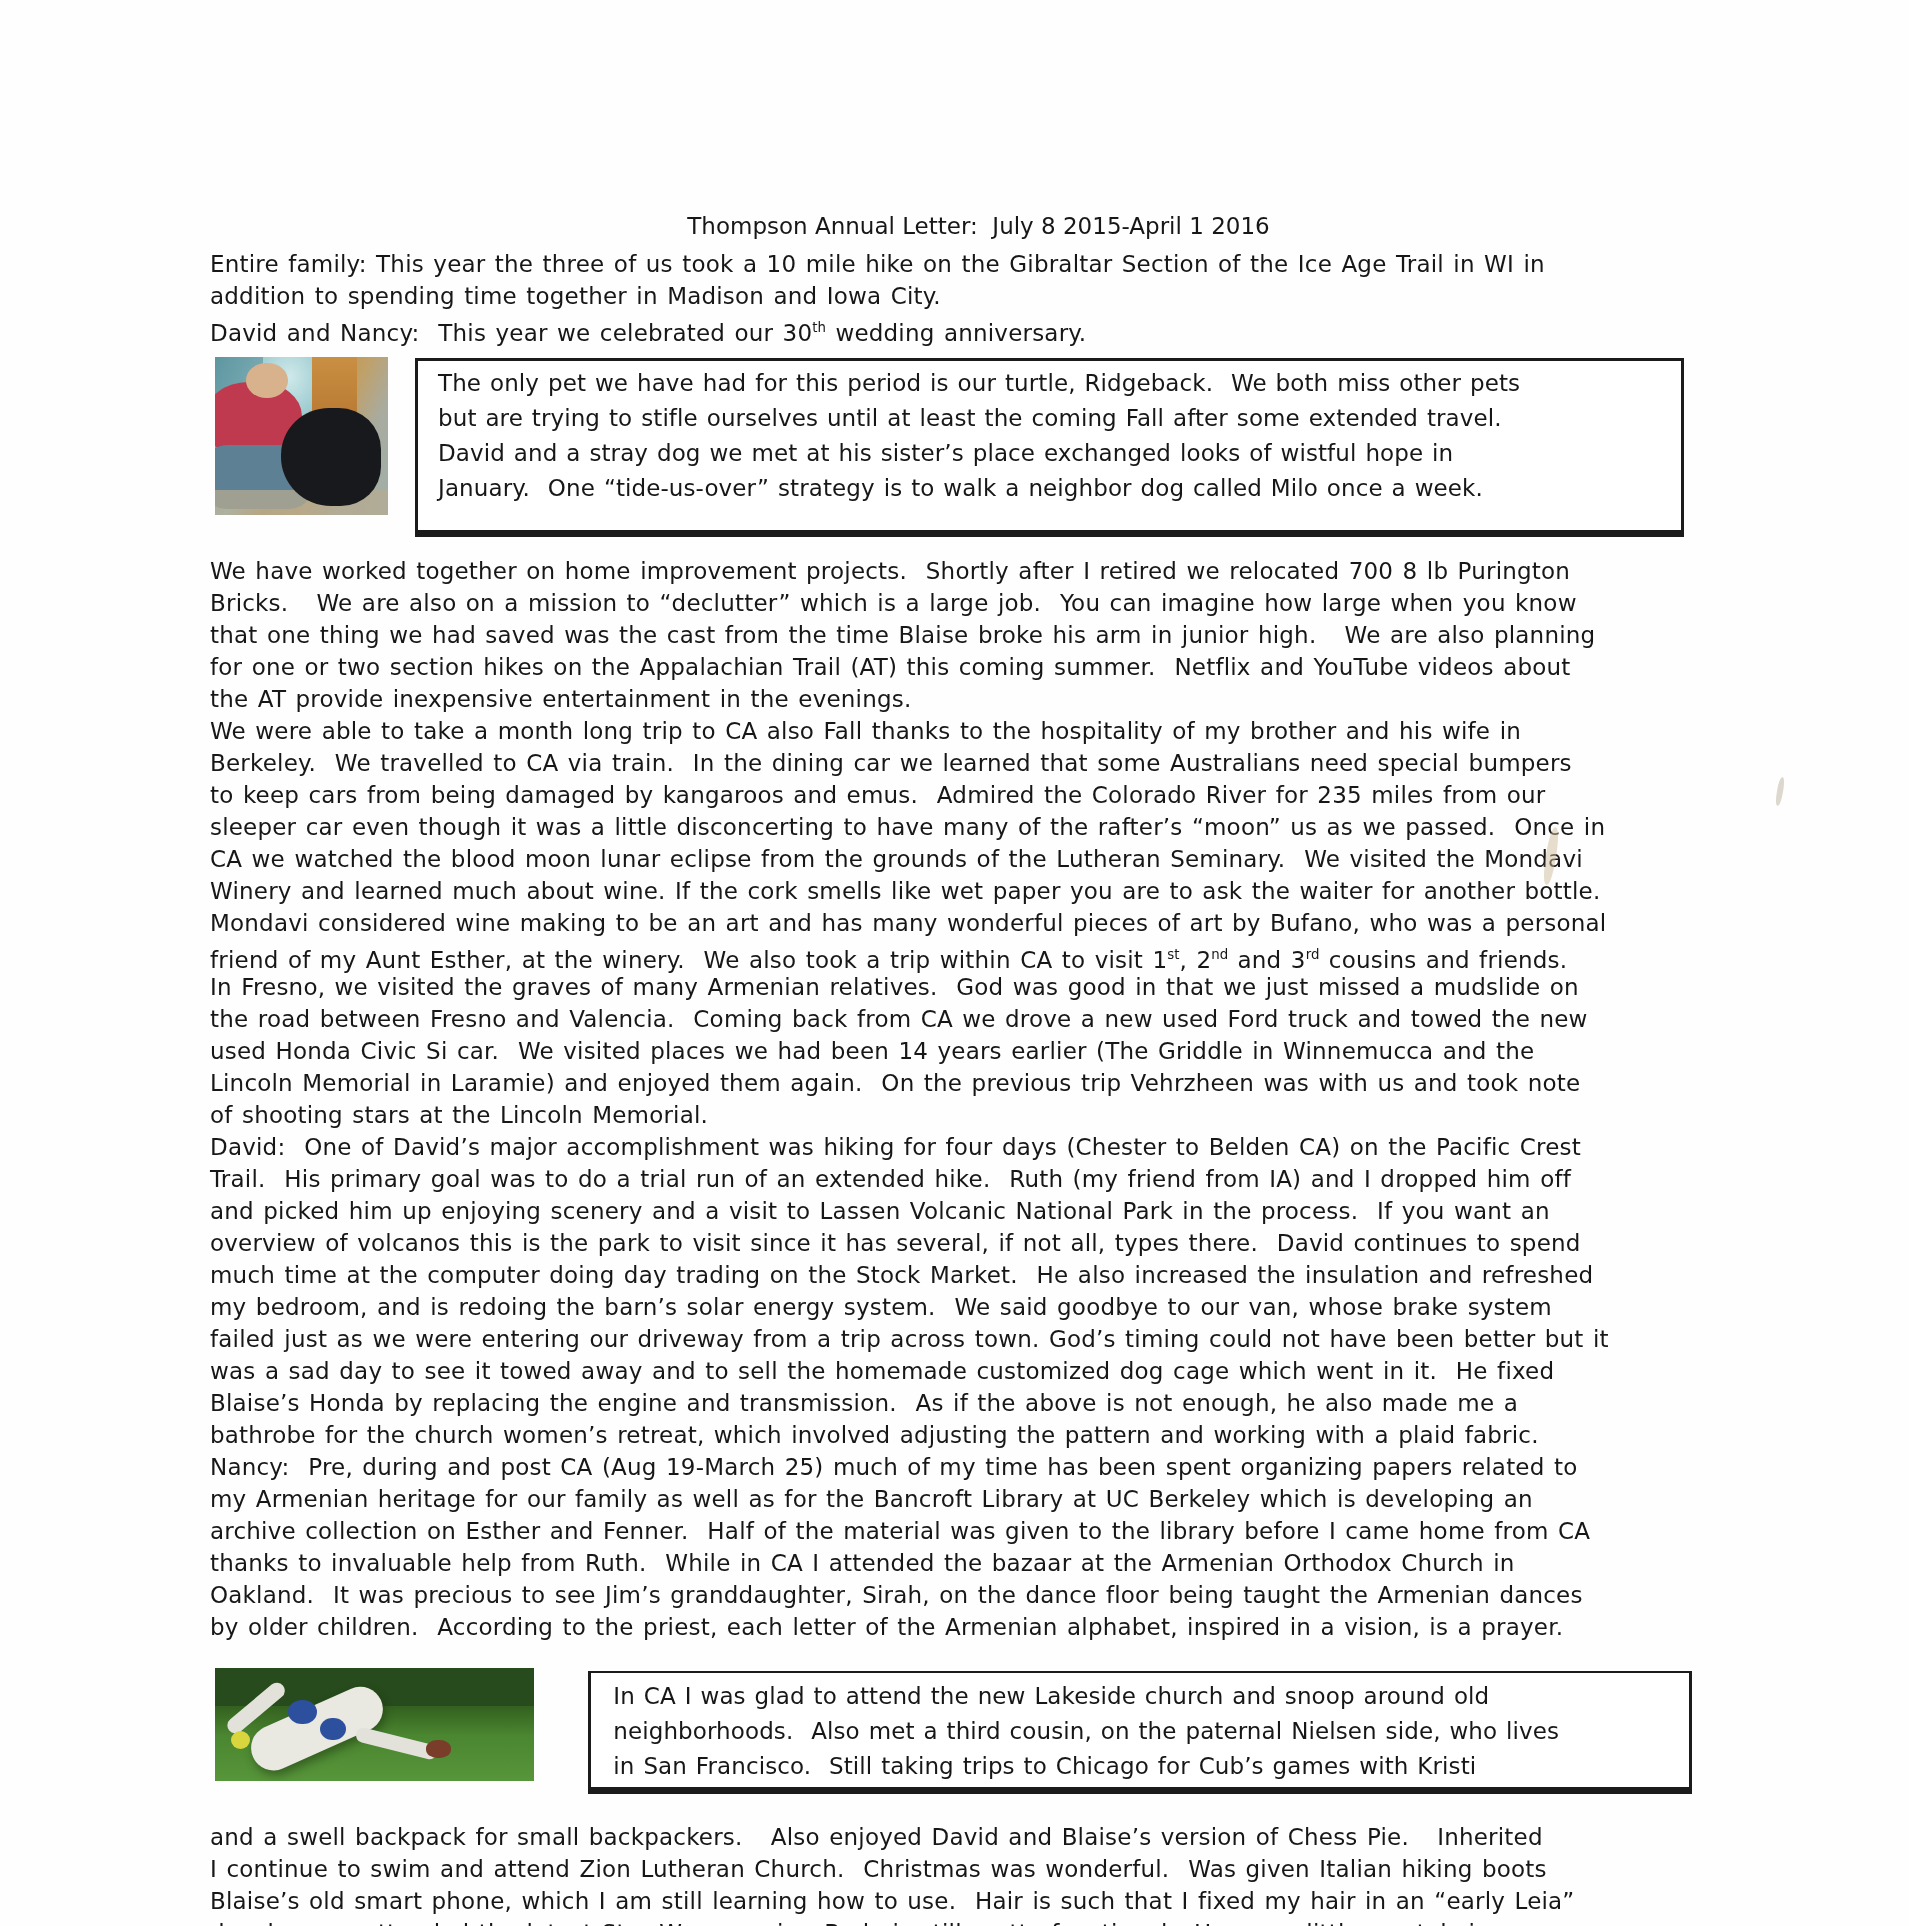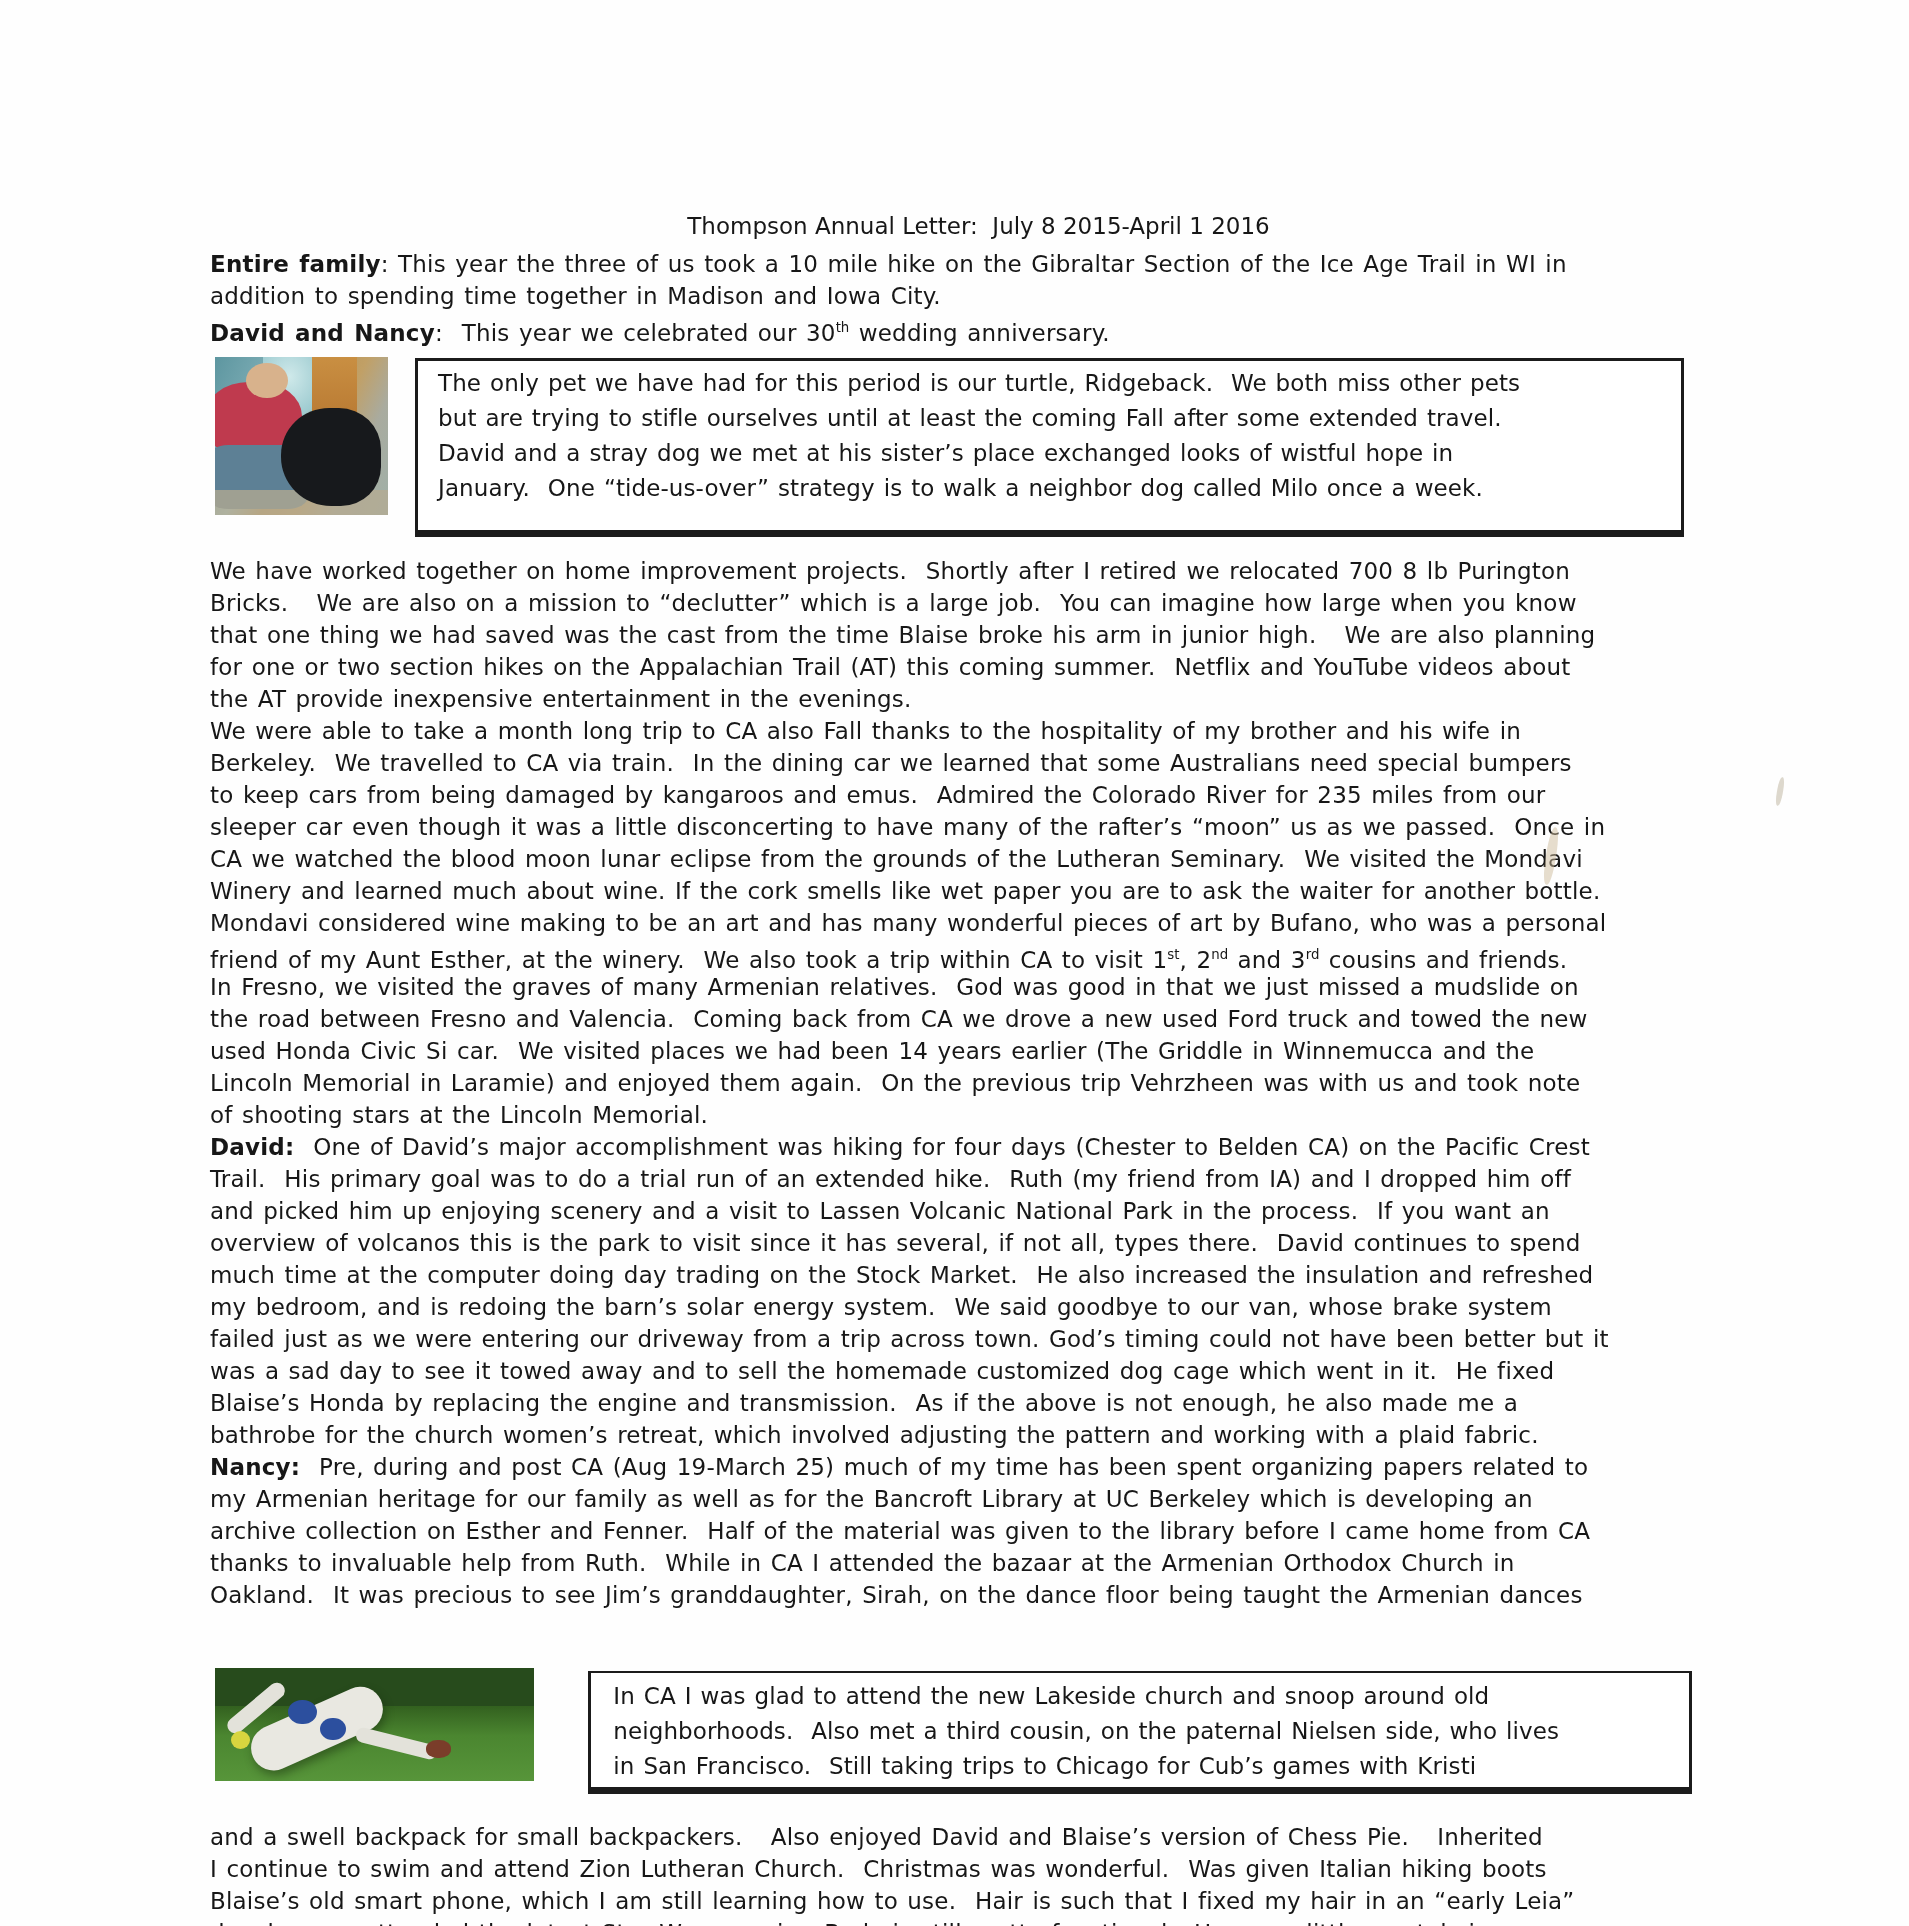"Entire family" b { font-weight: bold -> normal }
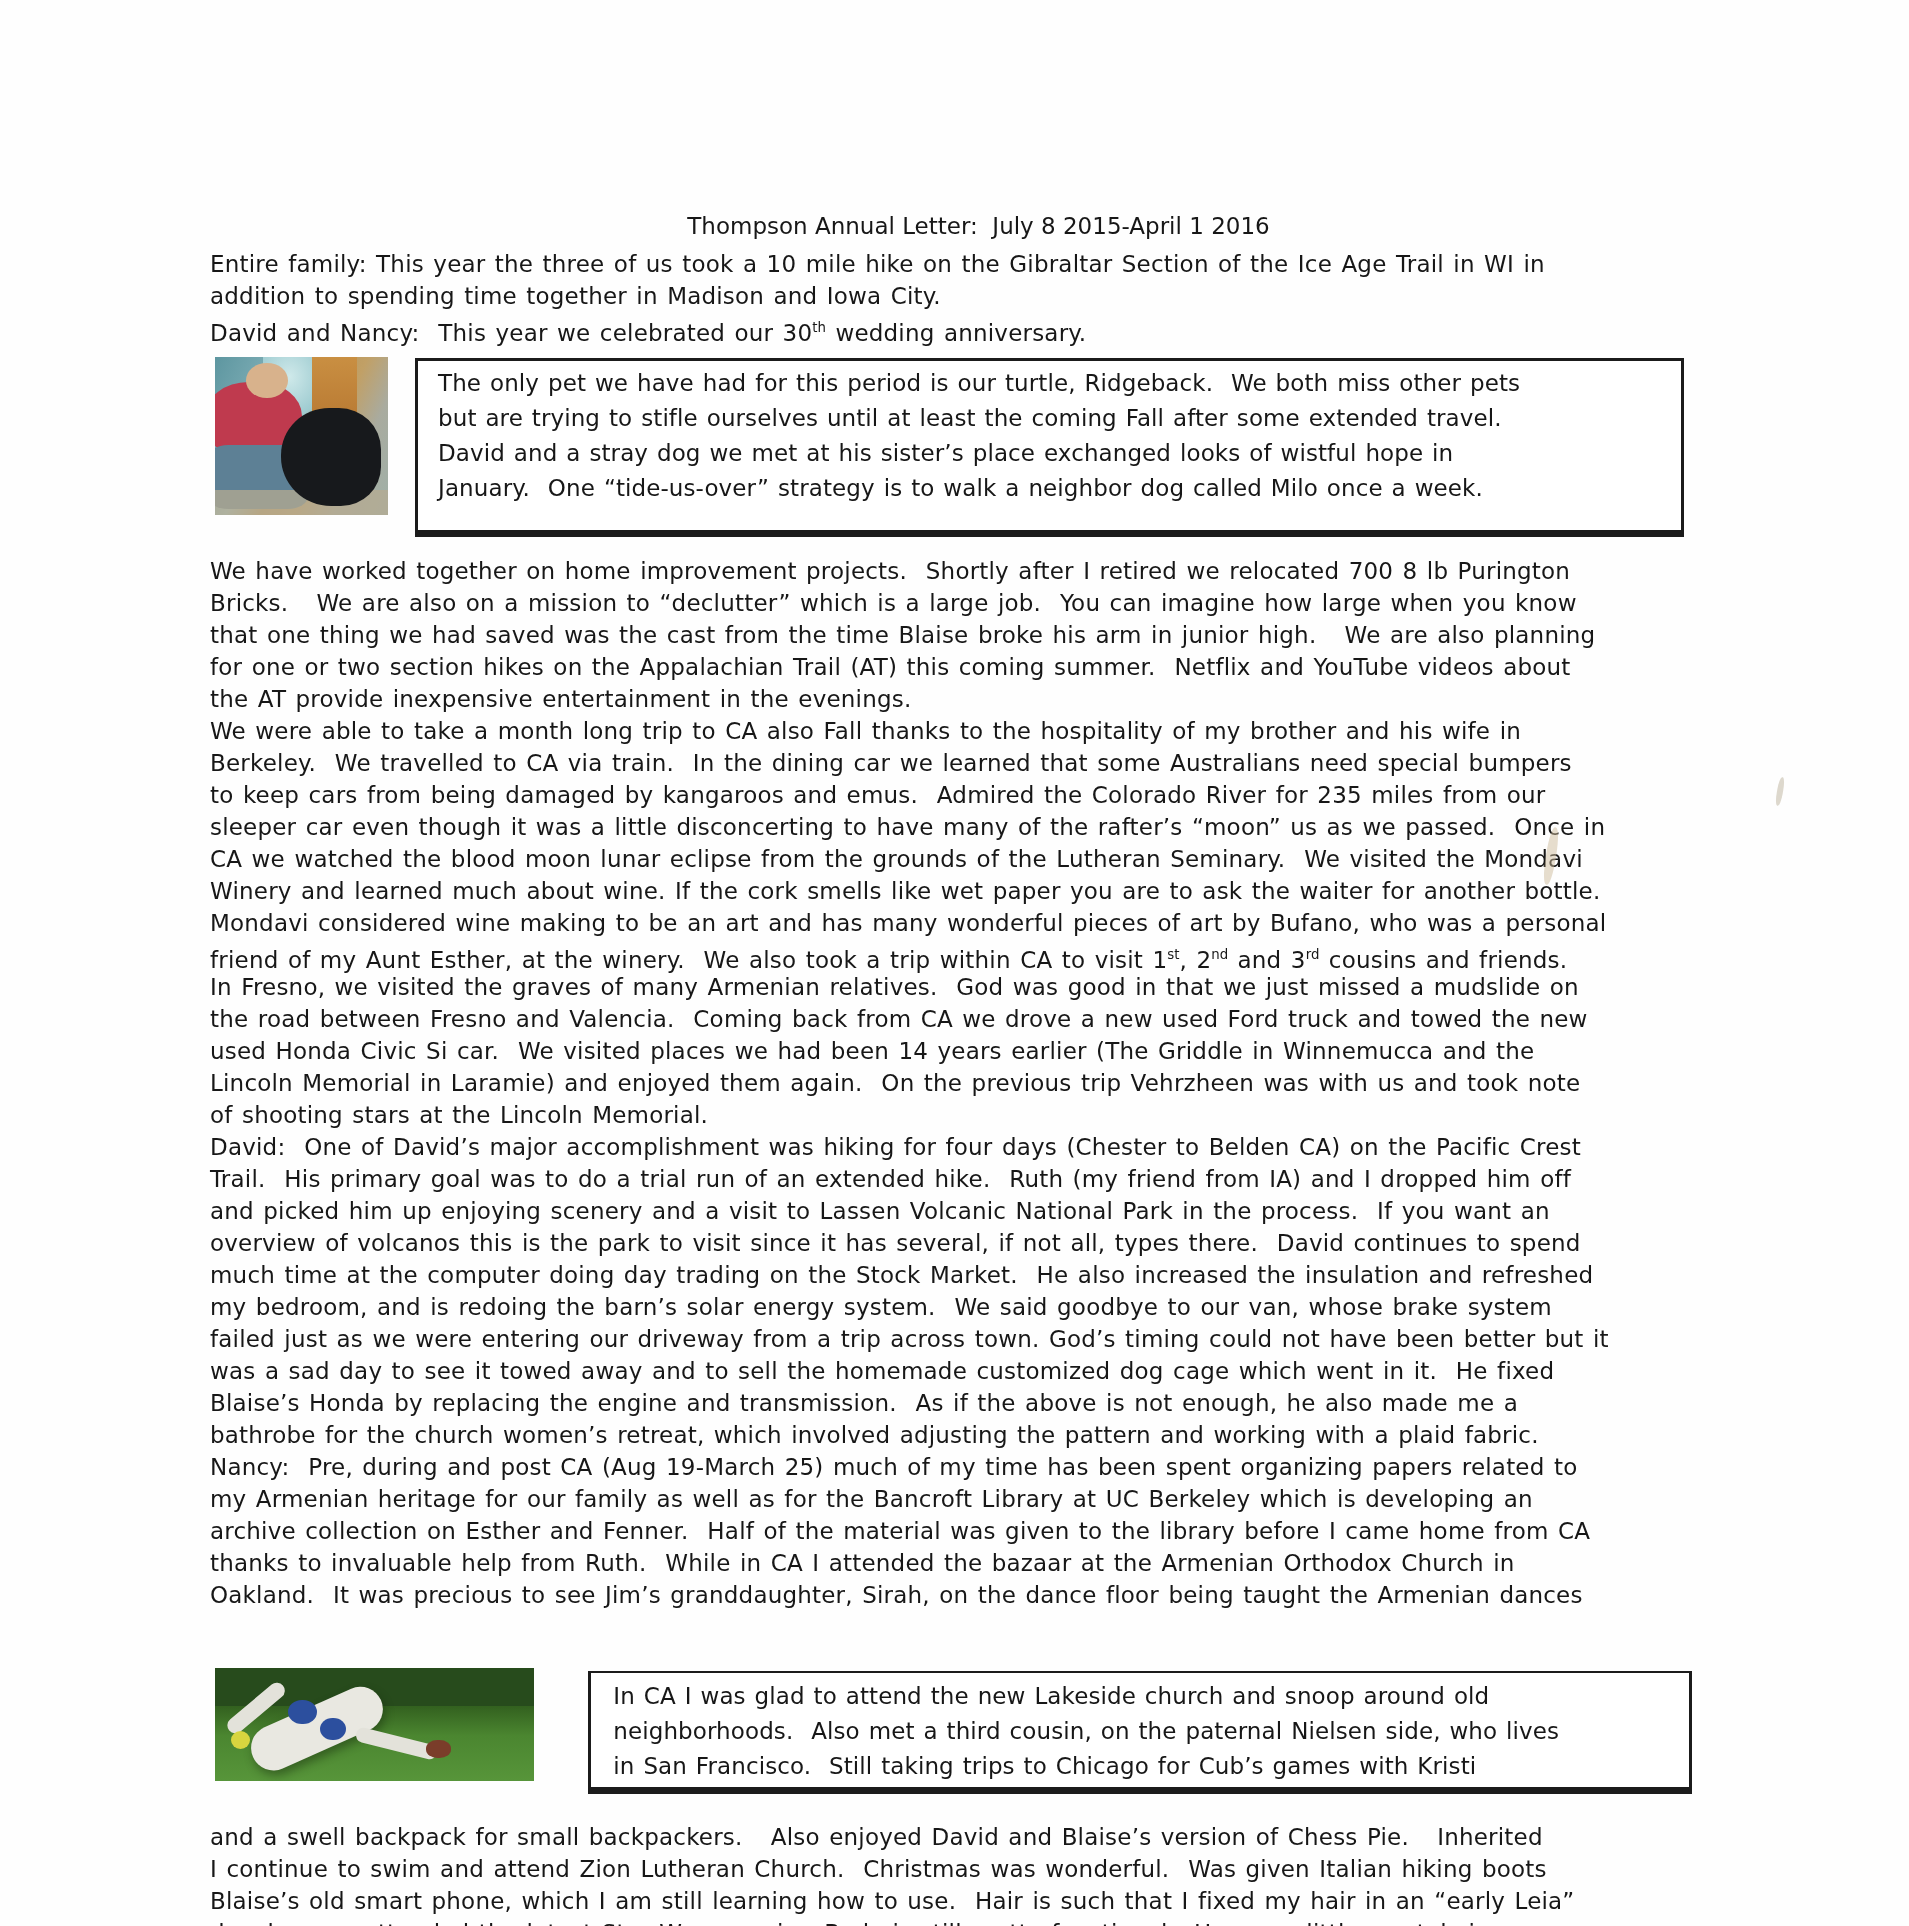"by older children. According to" div.ln { html: none -> <div>by older children. According to the priest, each letter of the Armenian alphabet, inspired in a vision, is a prayer.</div> }
